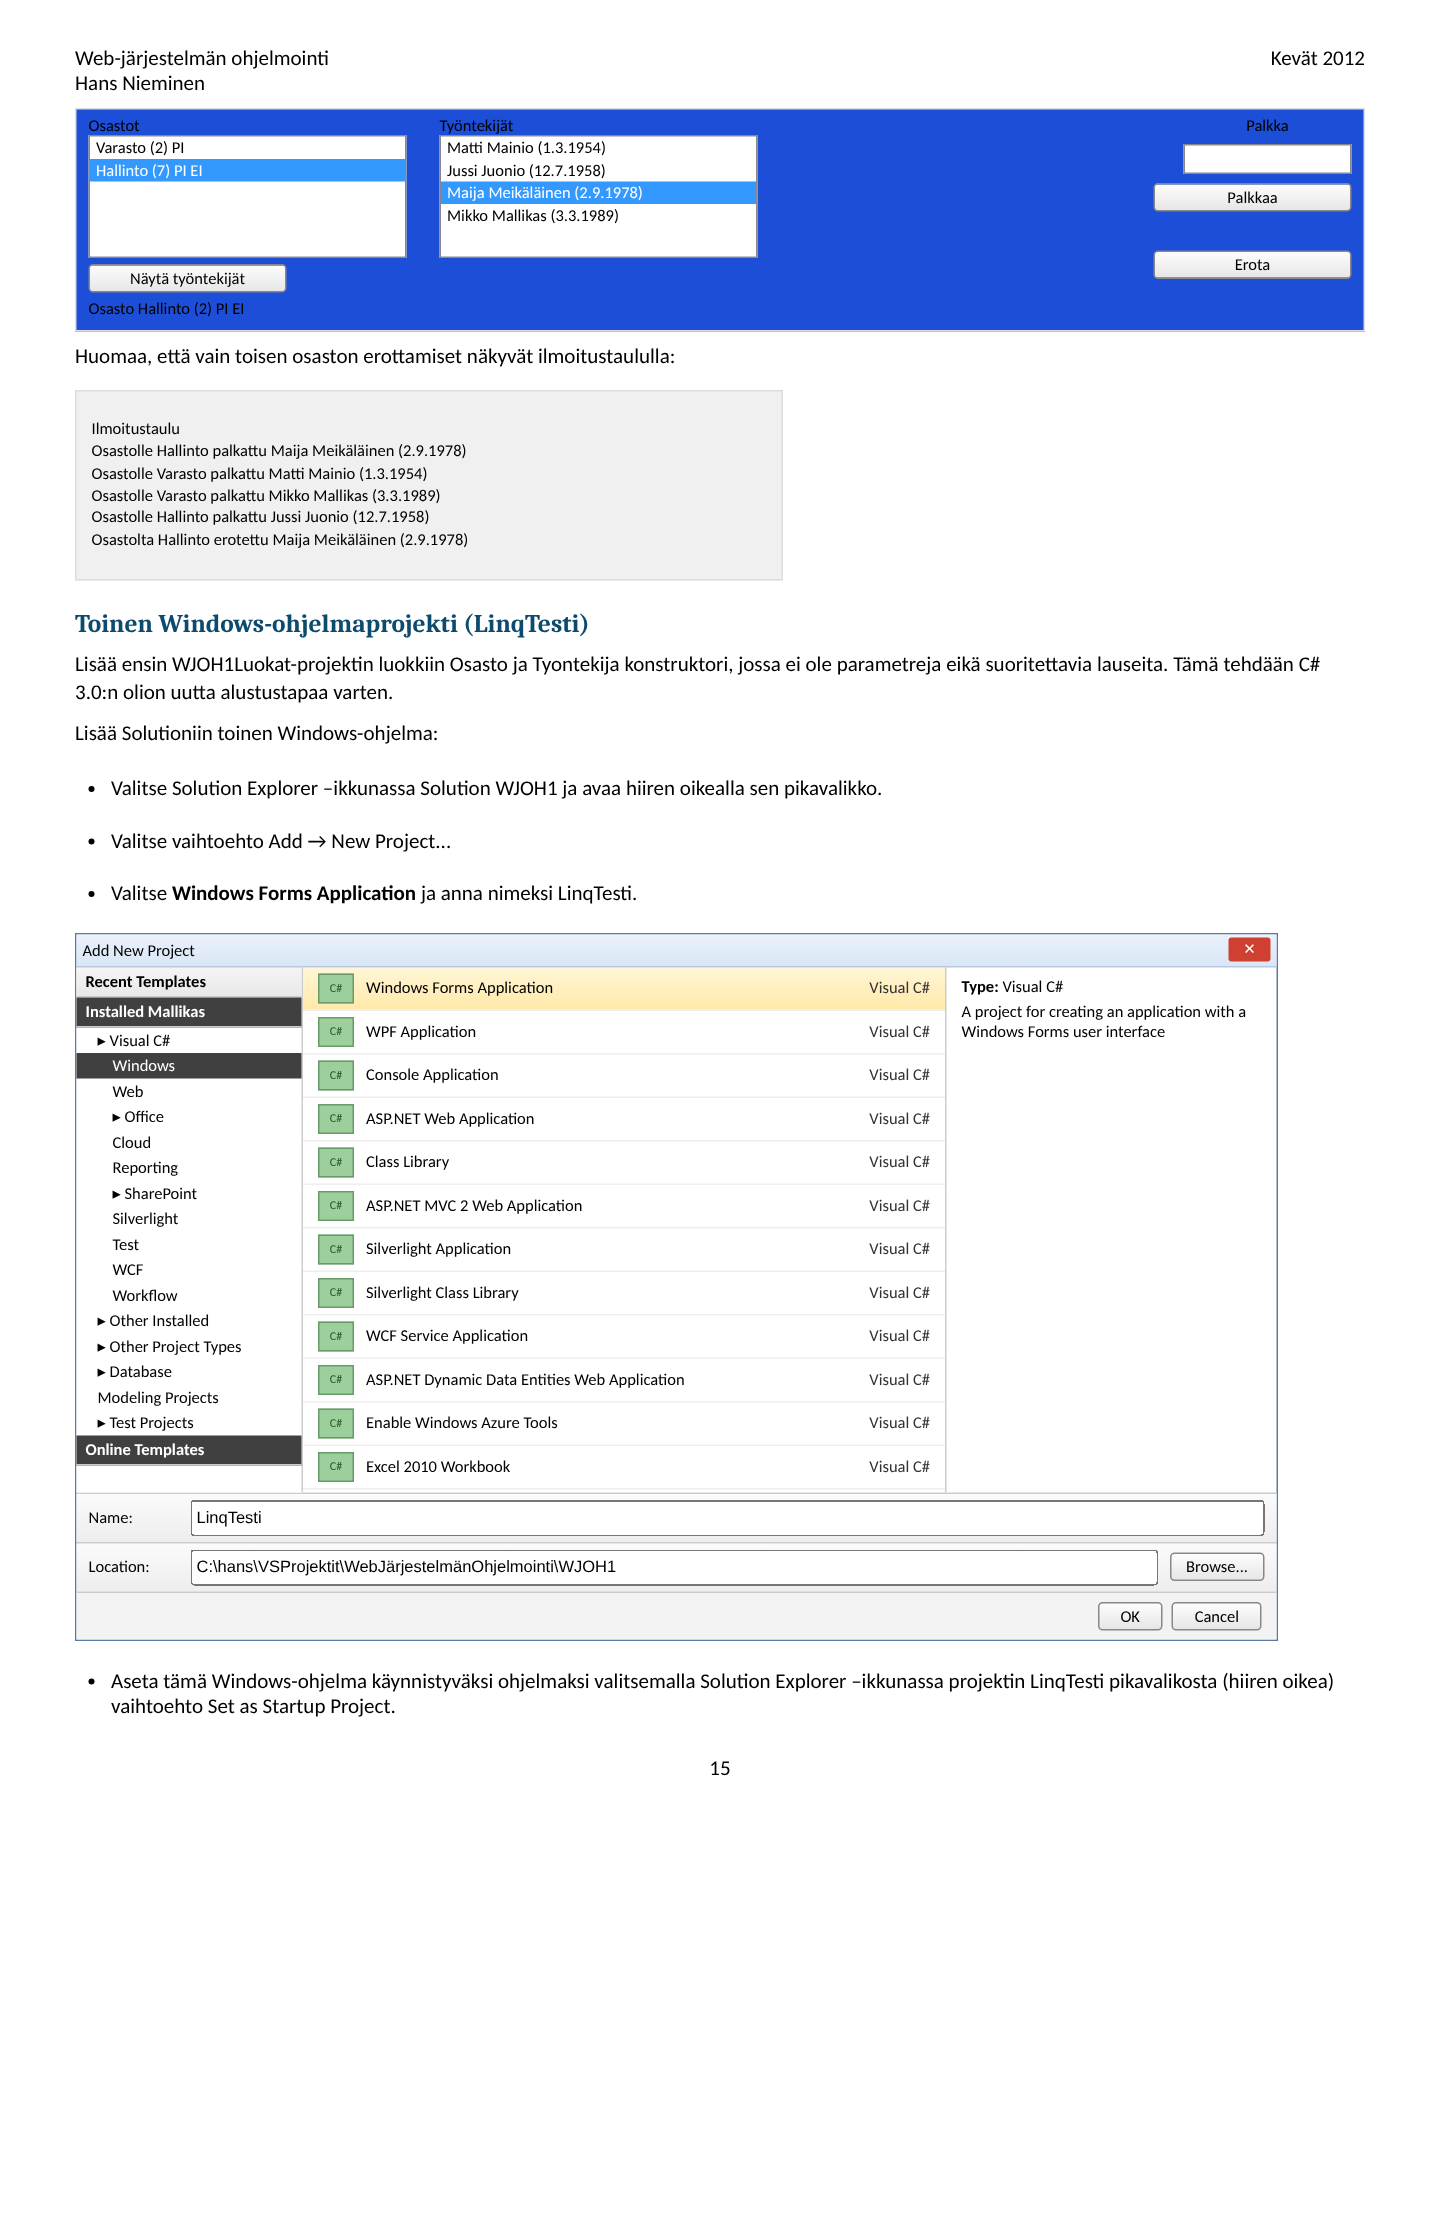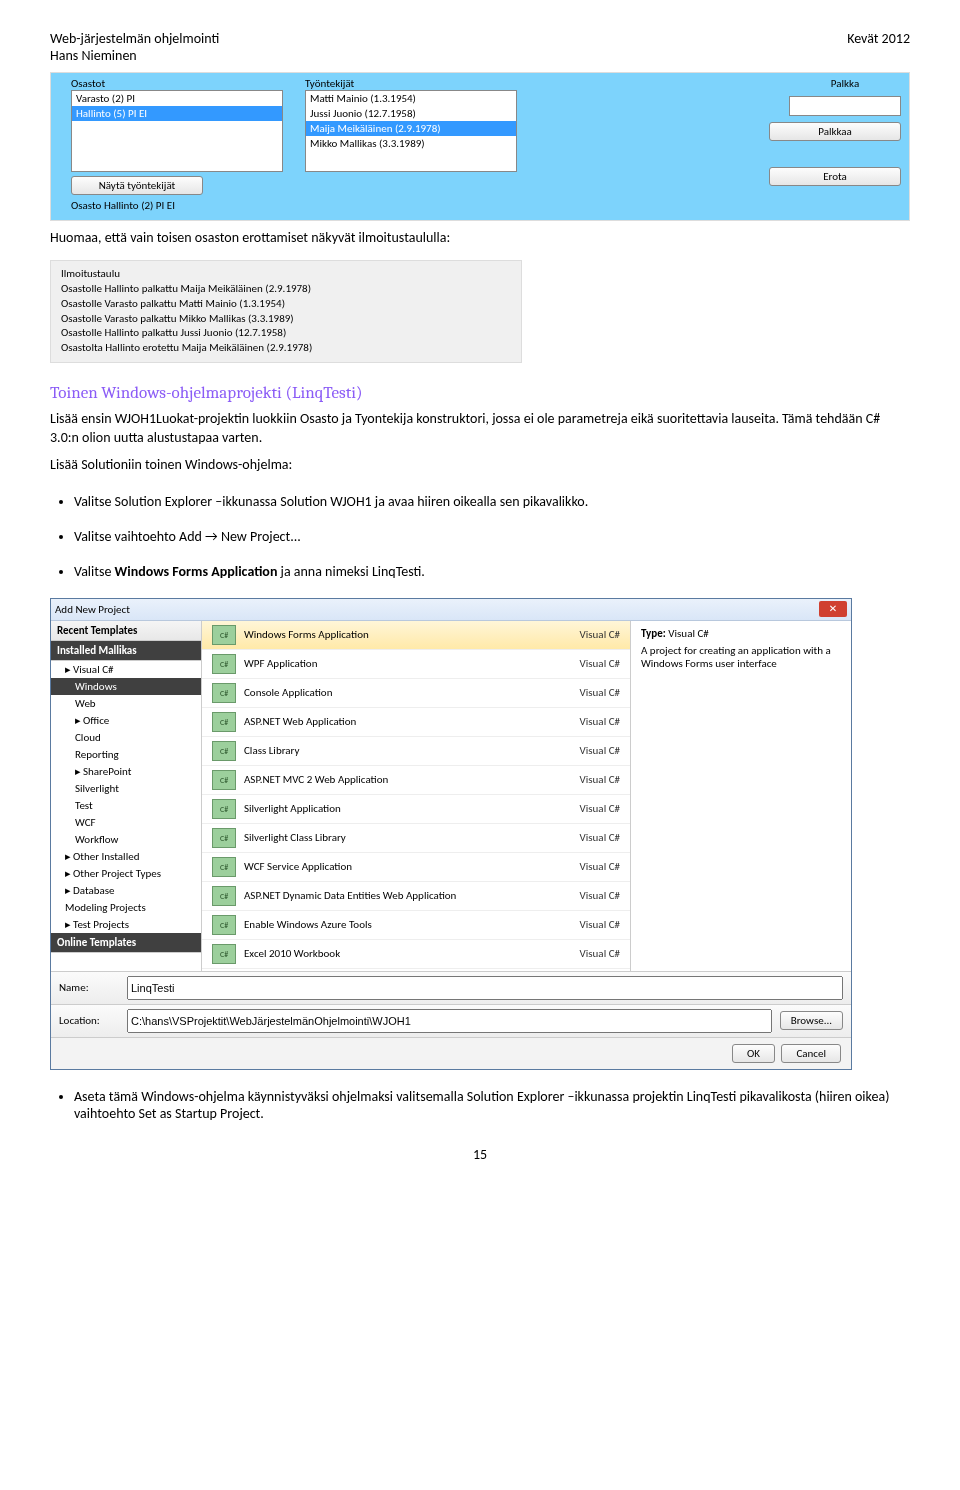"Osastot" .panel { background: #7dd3fc -> #1d4ed8; padding: 4px 8px 8px 20px -> 4px 8px 8px 8px }
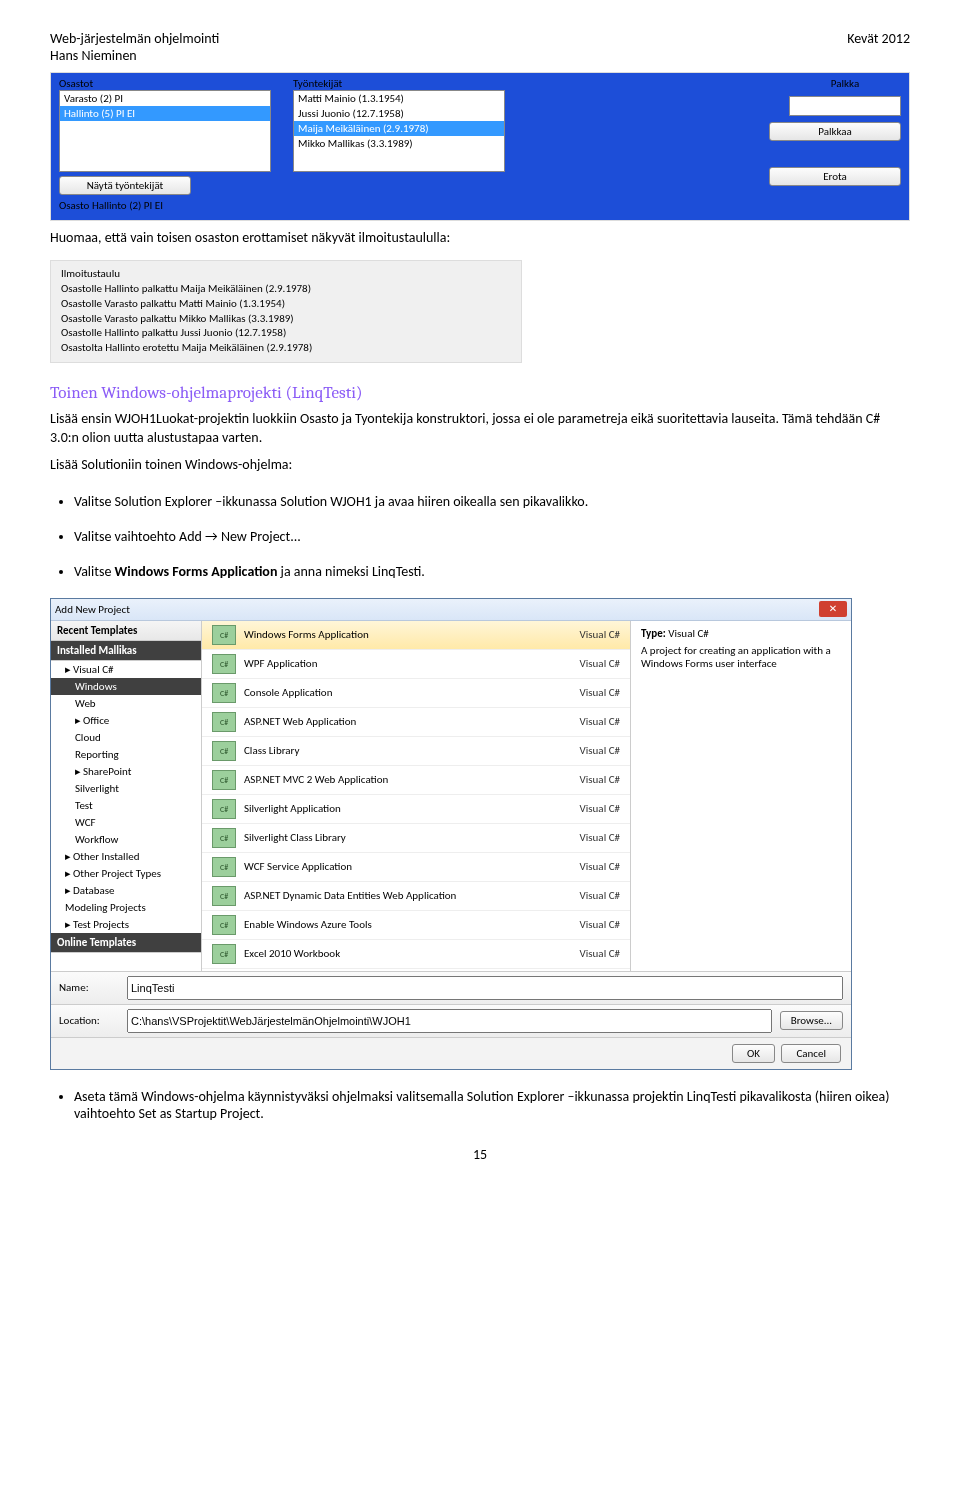"Hallinto (5) PI EI" div.item { text: 5 -> 7 }
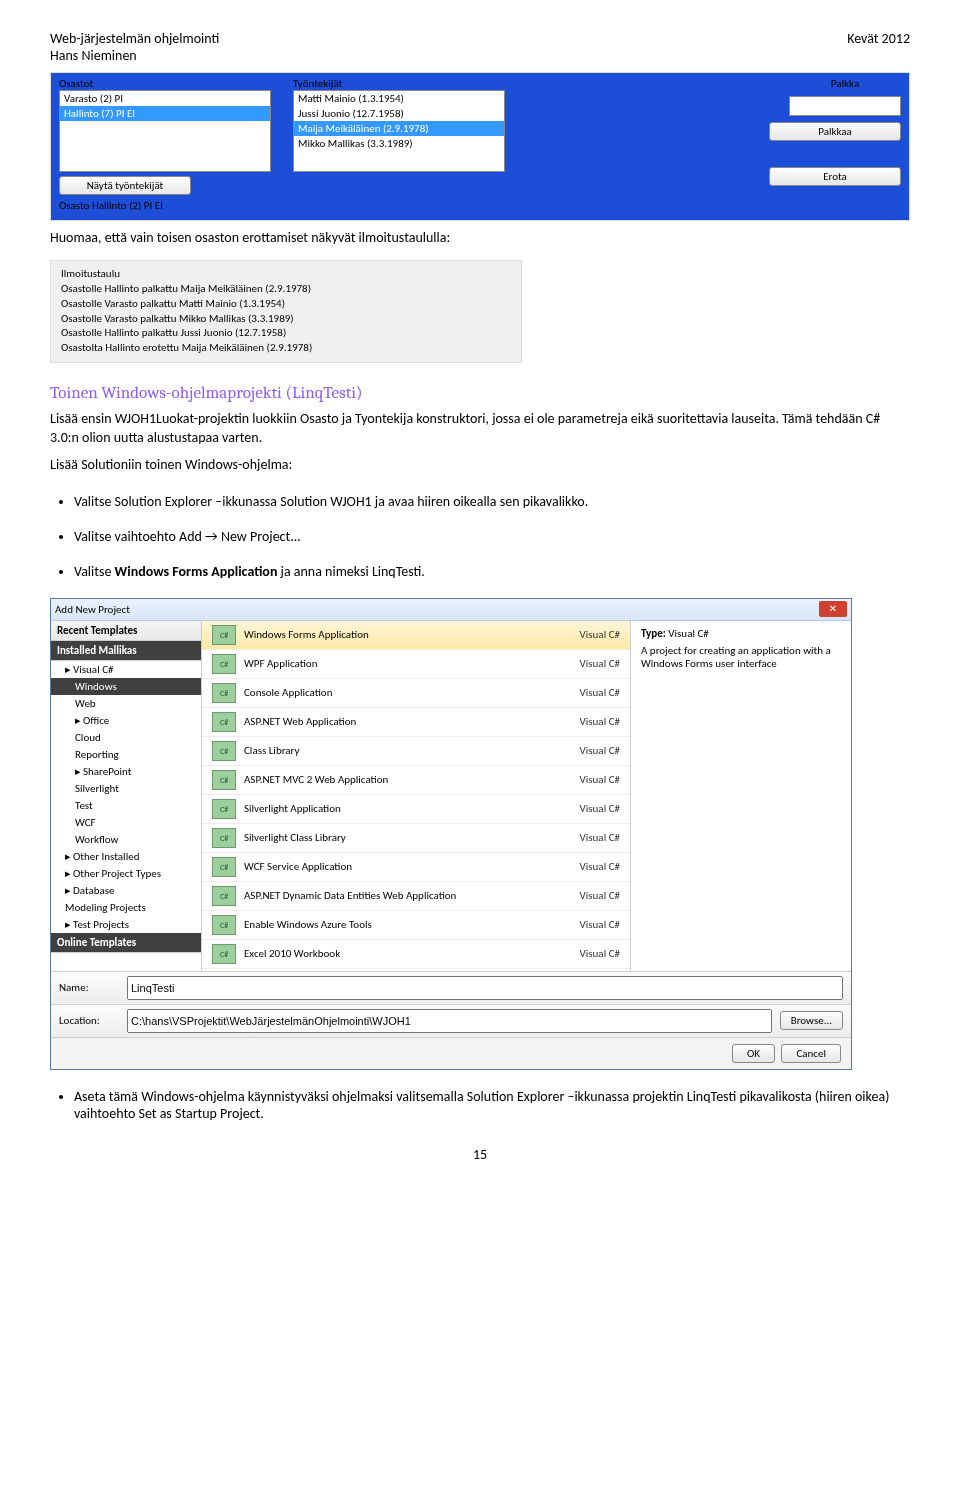"Ilmoitustaulu" .panel2 { padding: 6px 10px -> 18px 10px }
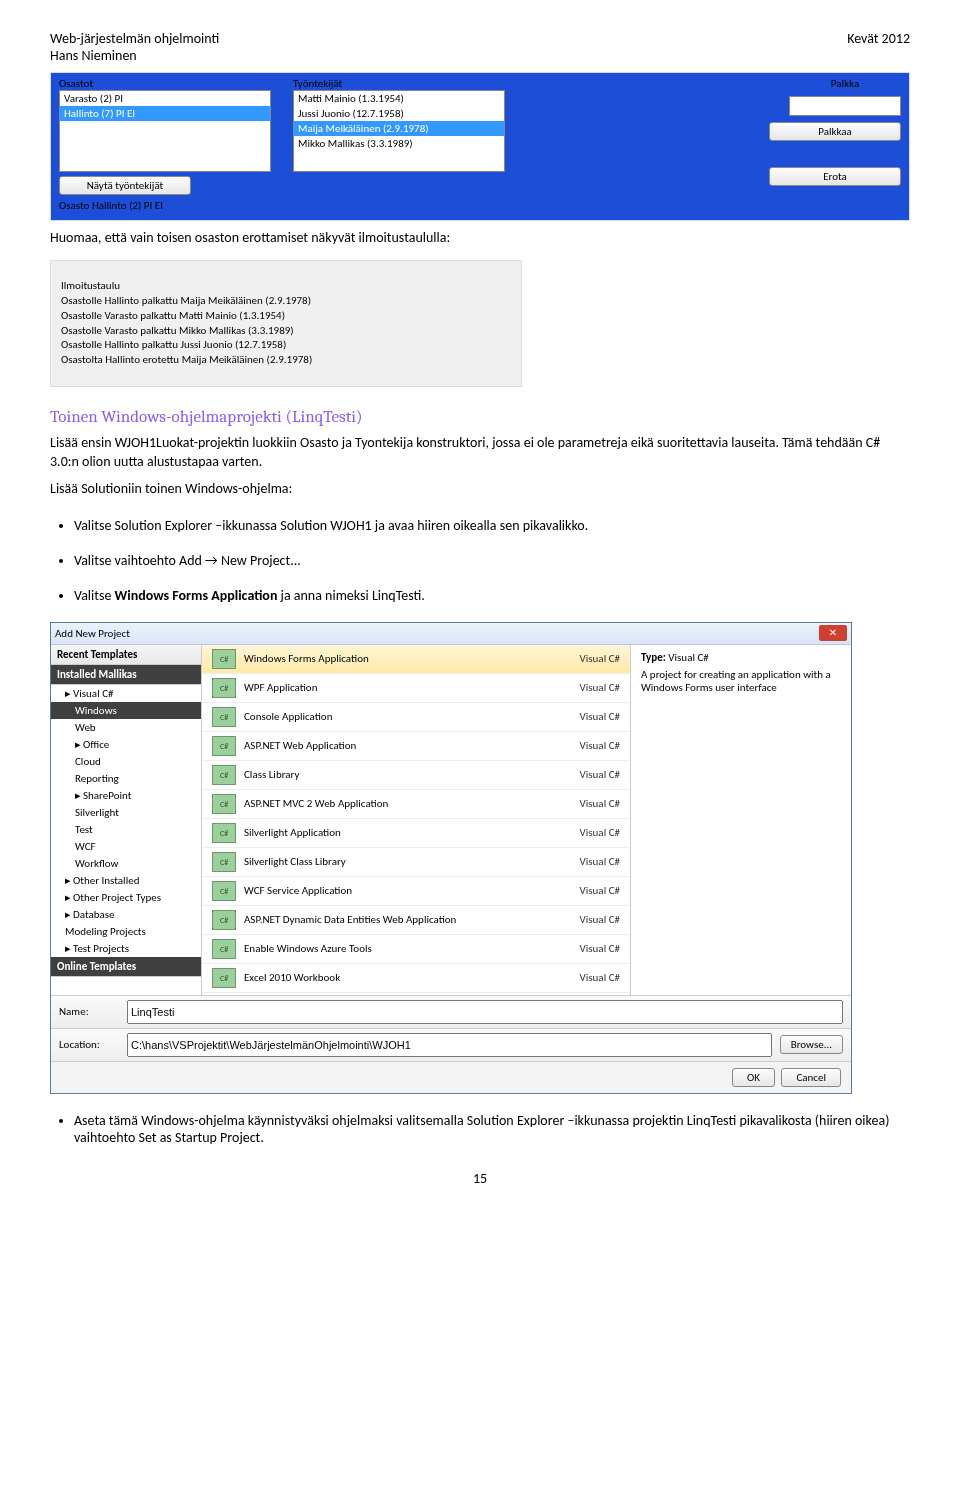"Toinen Windows-ohjelmaprojekti" h2.blue { color: #8b5cf6 -> #0c4a6e; font-weight: normal -> bold }
